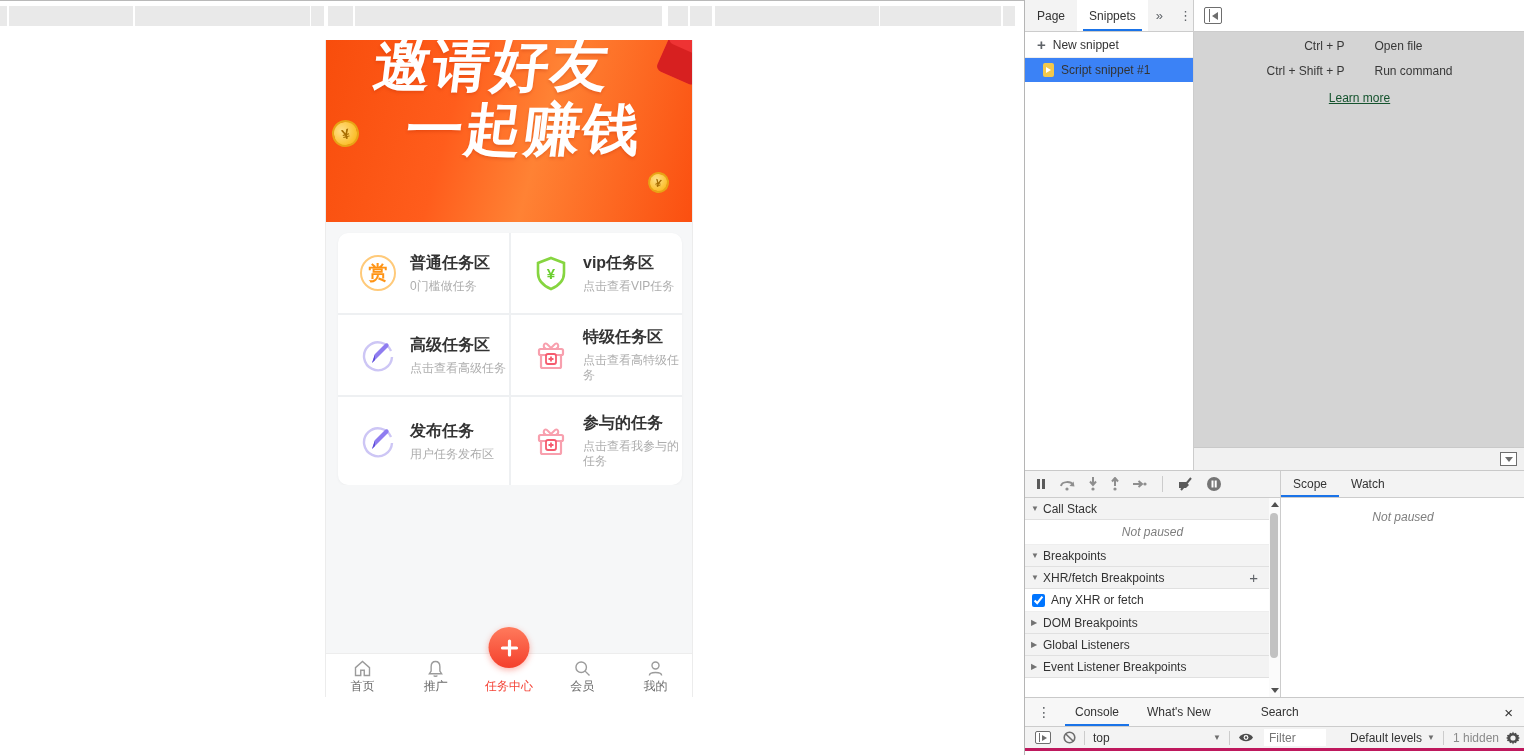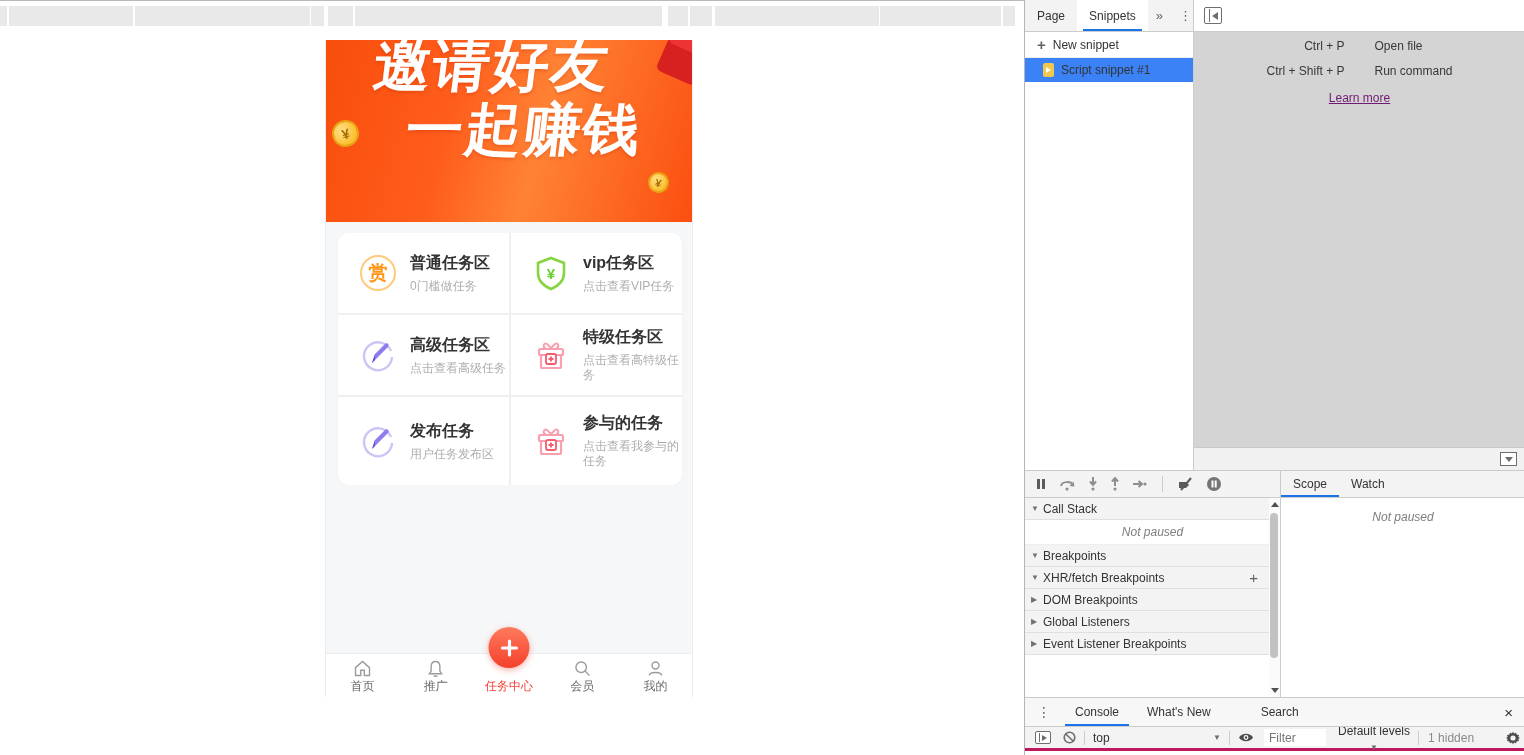"Learn more" .learn-more { color: #701a75 -> #14532d }
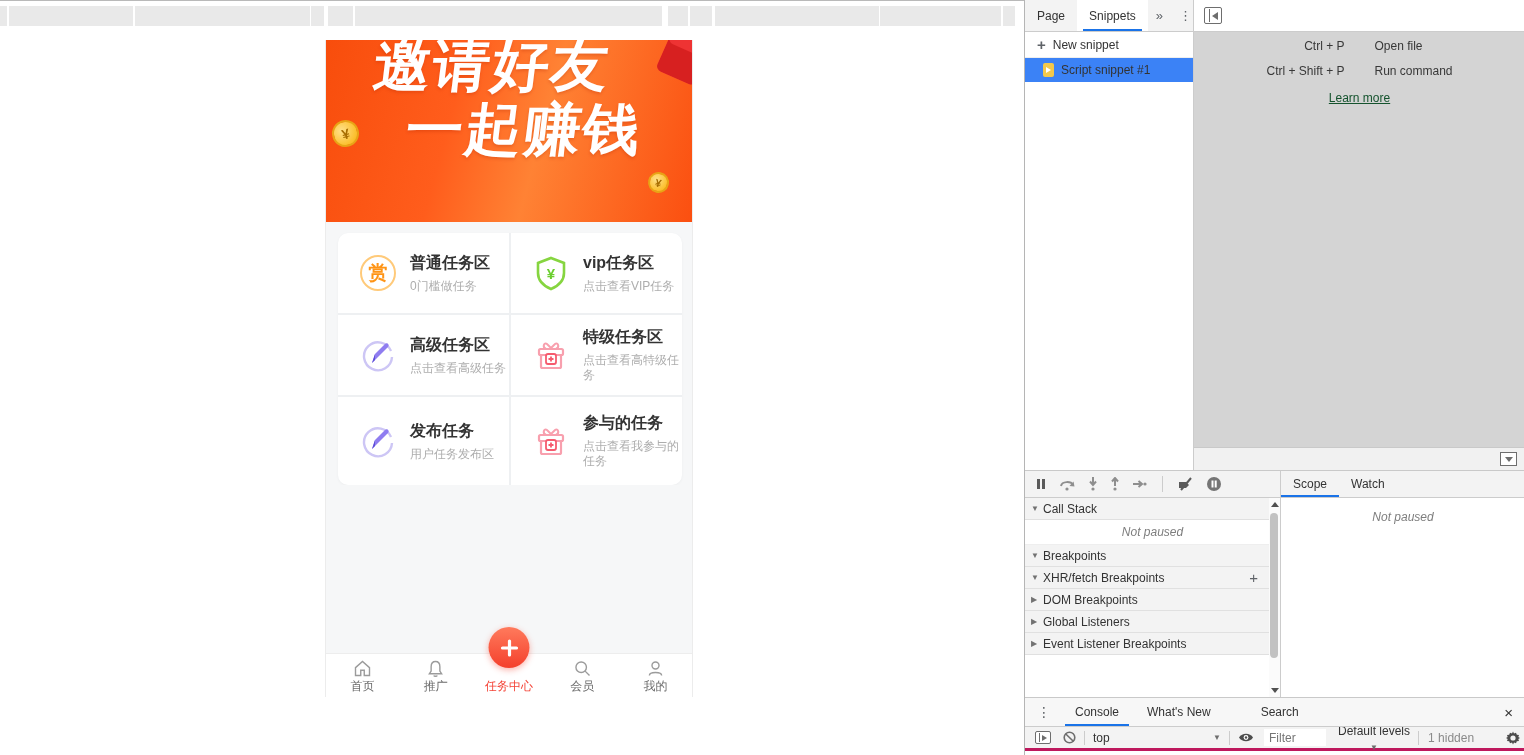"Any XHR or fetch" div.sec-check { html: none -> <div> <input> <span>Any XHR or fetch</span> </div> }
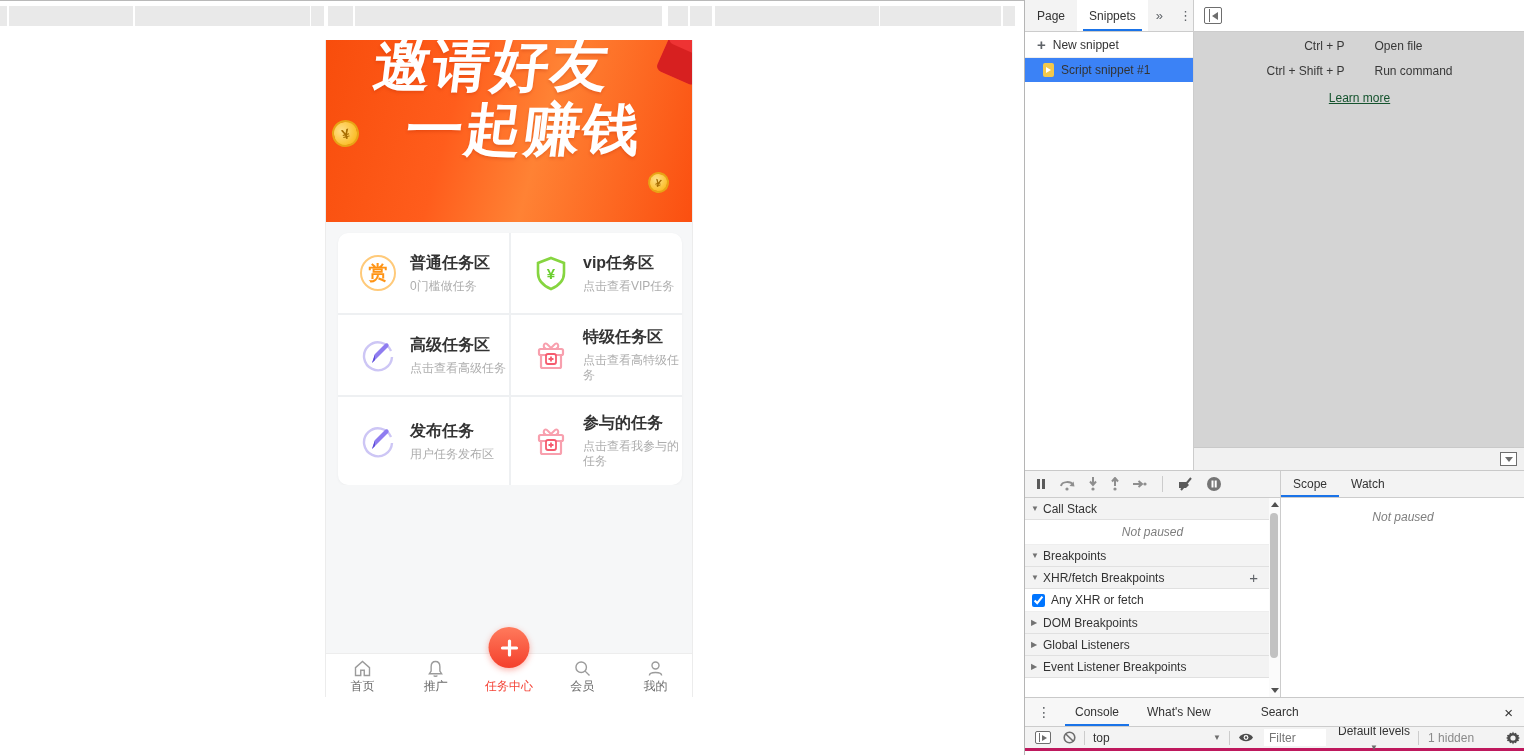"Default levels" .levels { flex-direction: column -> none; margin-left: 12px -> 24px }
